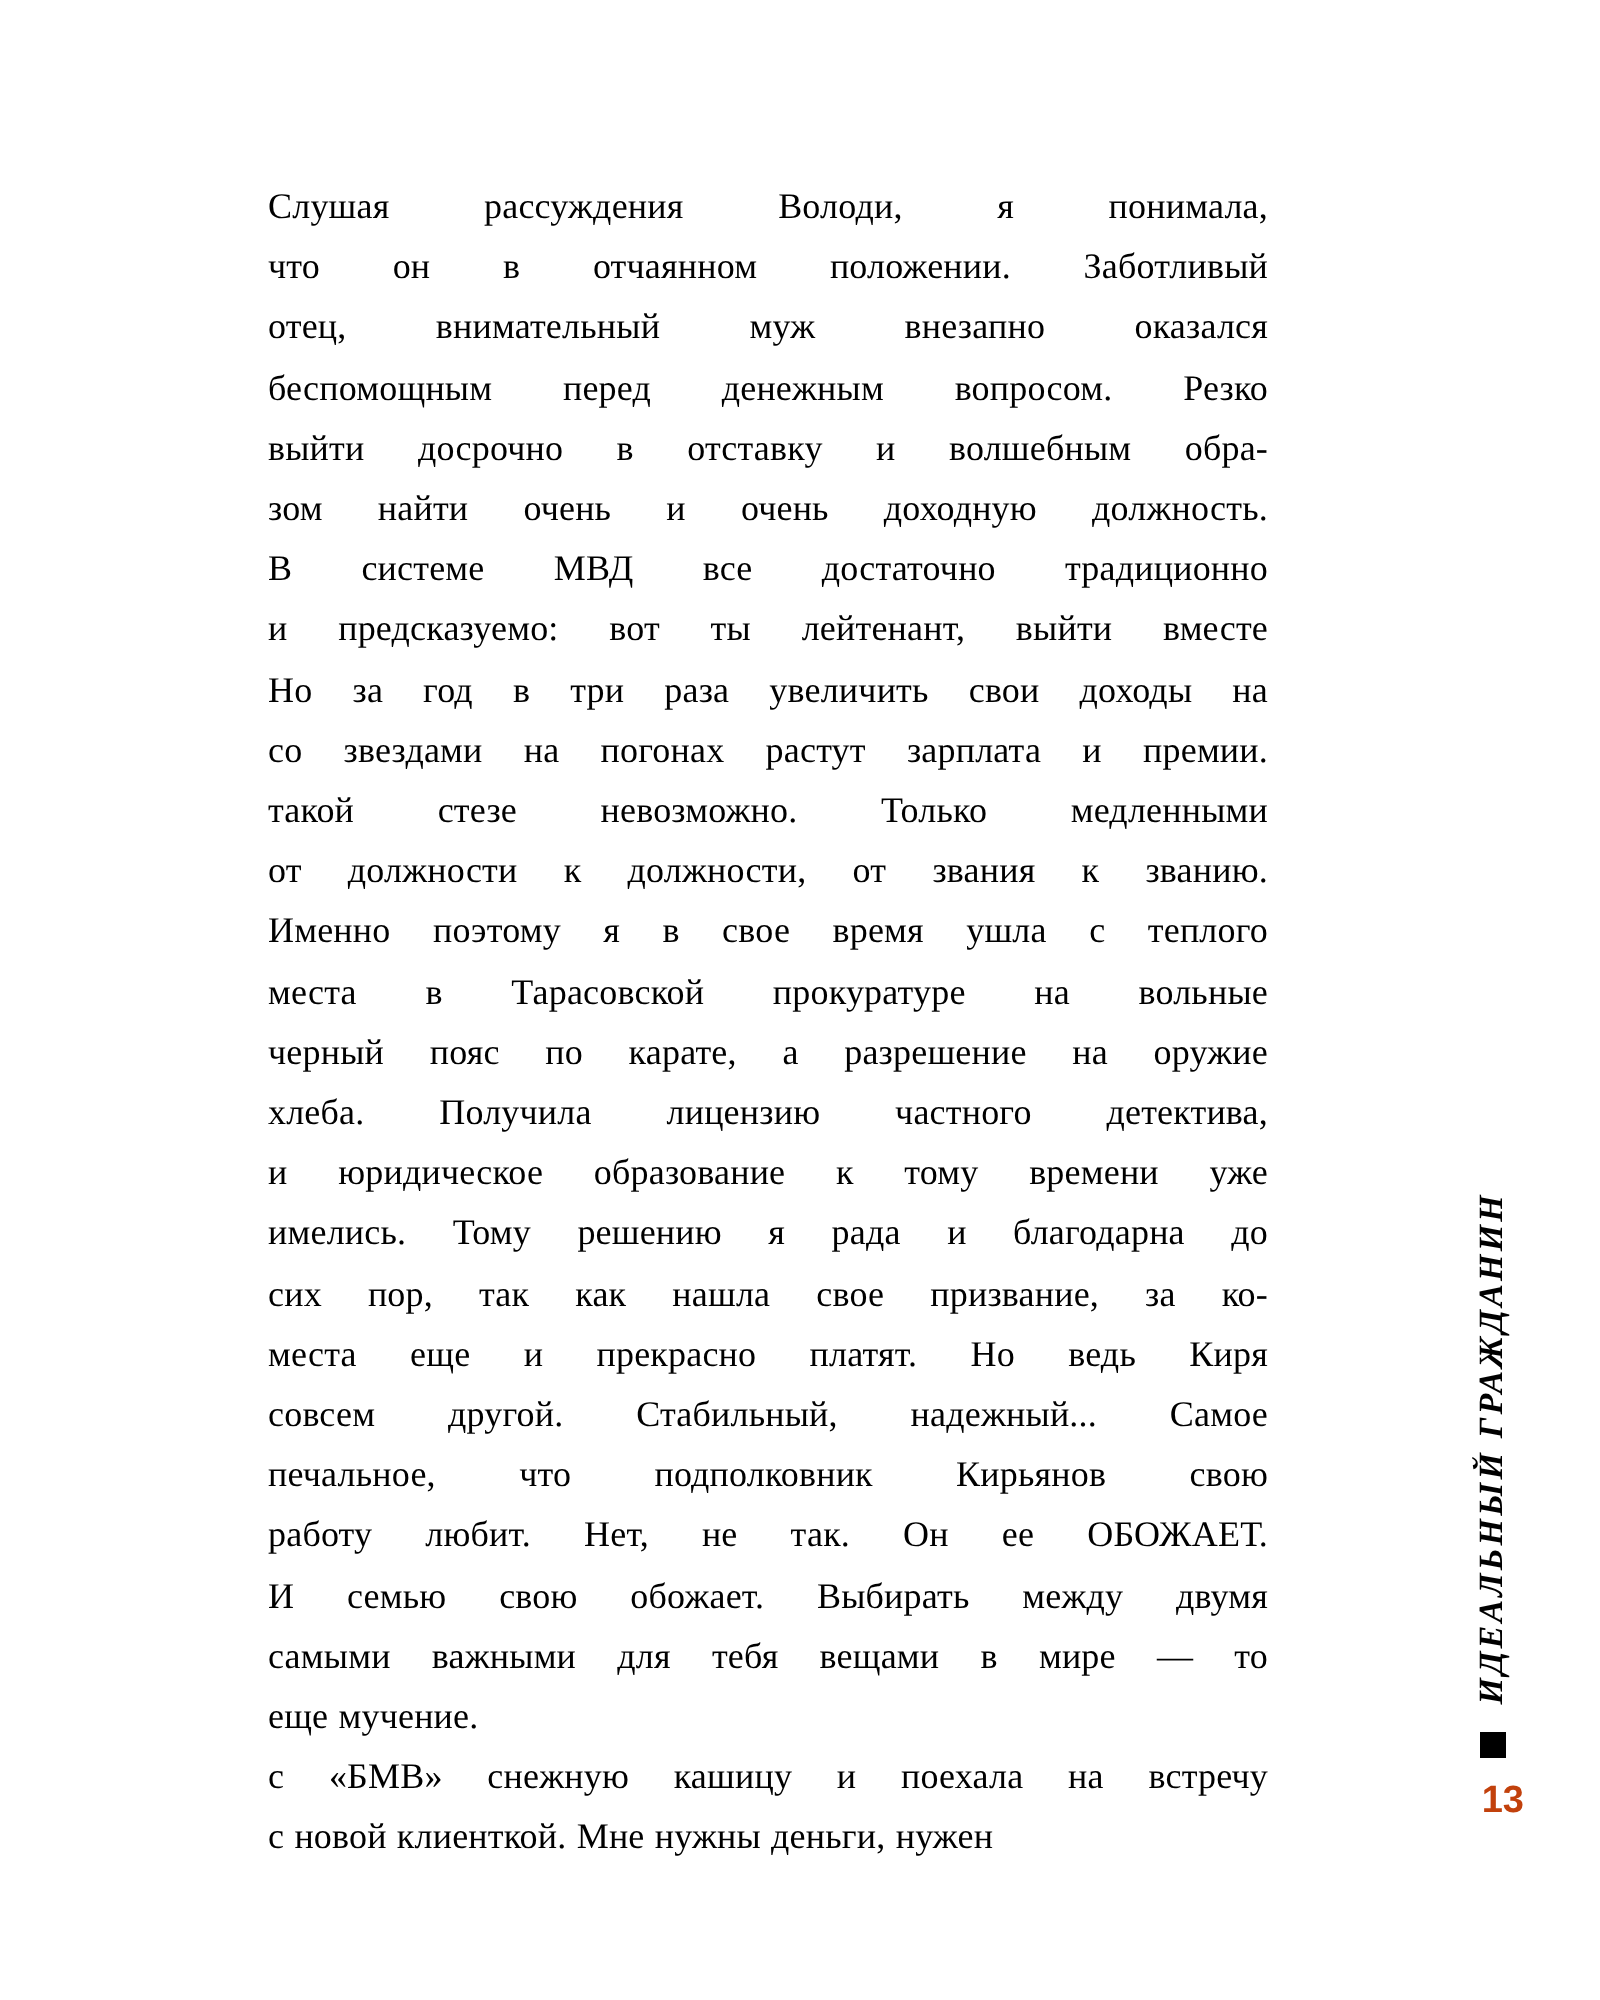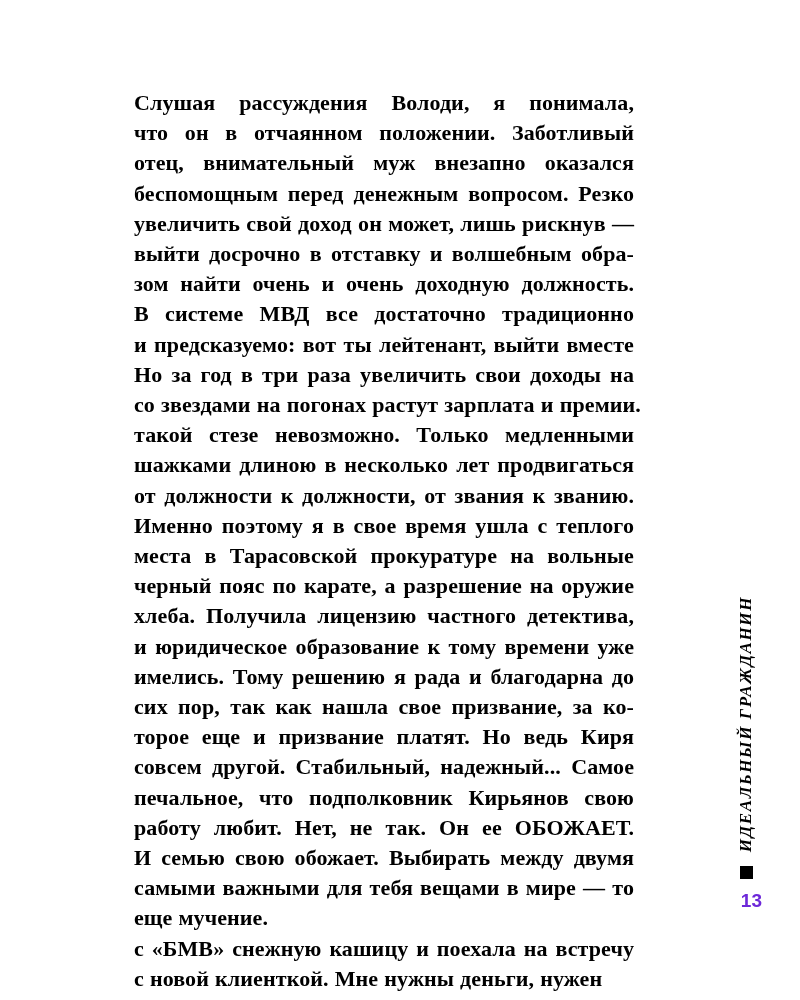"Слушая рассуждения Володи, я понимала," .para { font-size: 22px -> 18px; font-weight: 700 -> 400 }
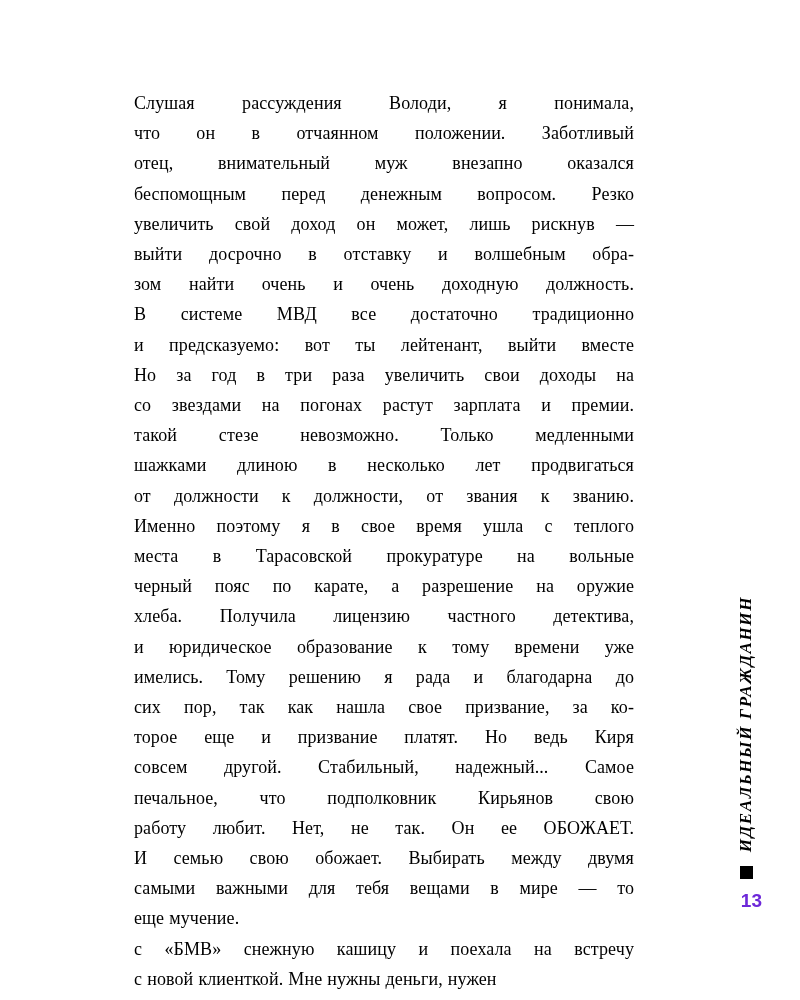"увеличить свой доход он может," span.line { html: <span>увеличить свой доход он может, лишь рискнув —</span> -> none }
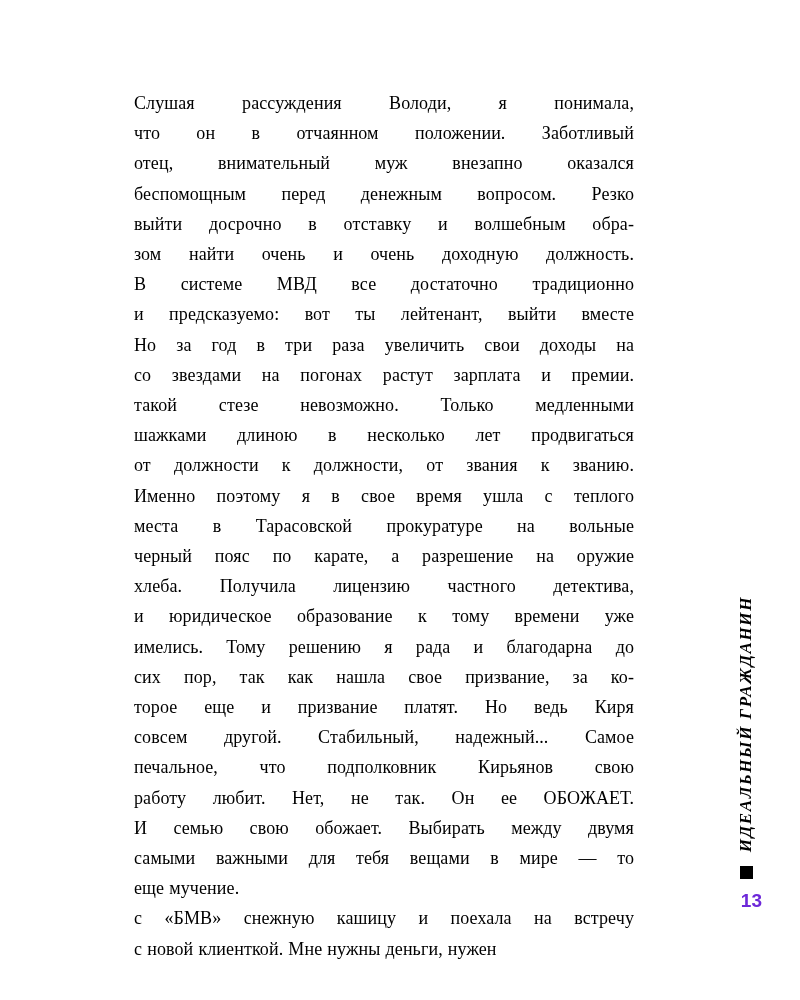"шажками длиною в несколько лет" span.line { html: <span>шажками длиною в несколько лет продвигаться</span> -> none }
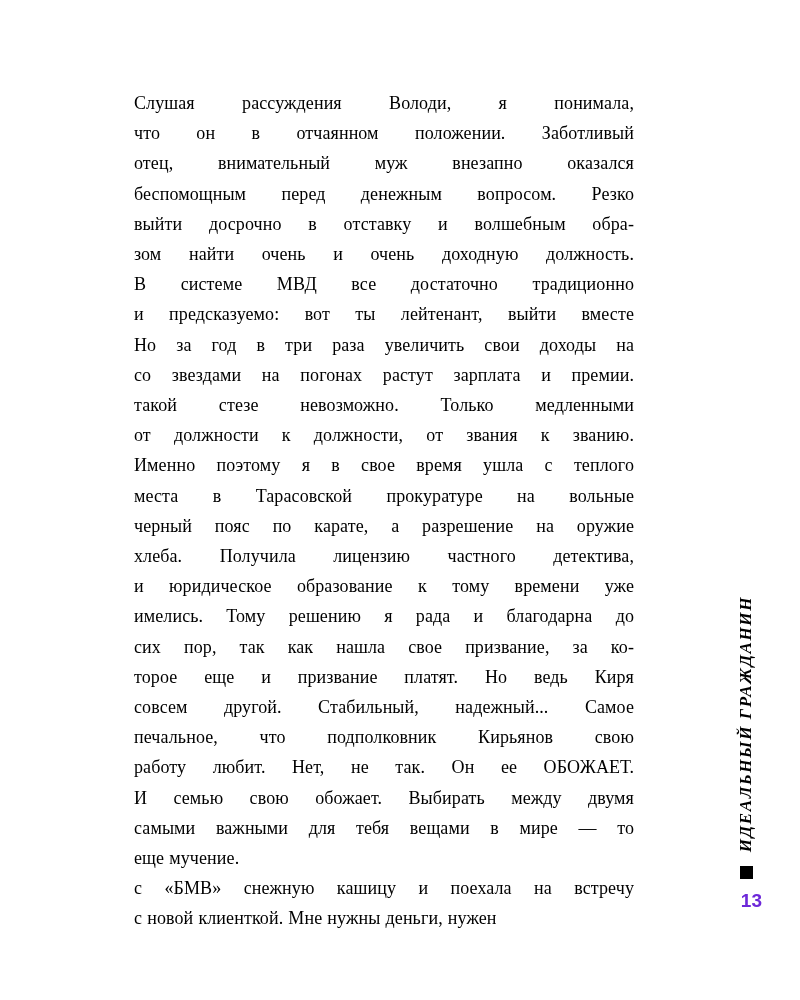"торое еще и призвание платят." span.line { text: торое еще и призвание -> места еще и прекрасно }
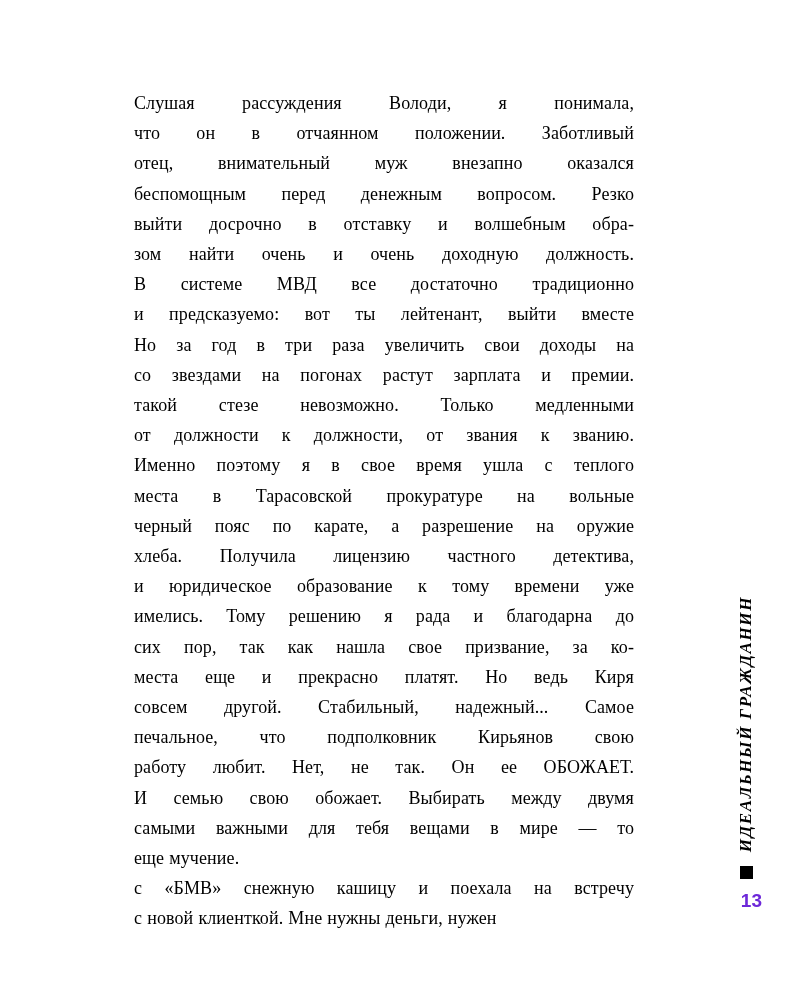"13" .page-number { color: #6d28d9 -> #c2410c }
